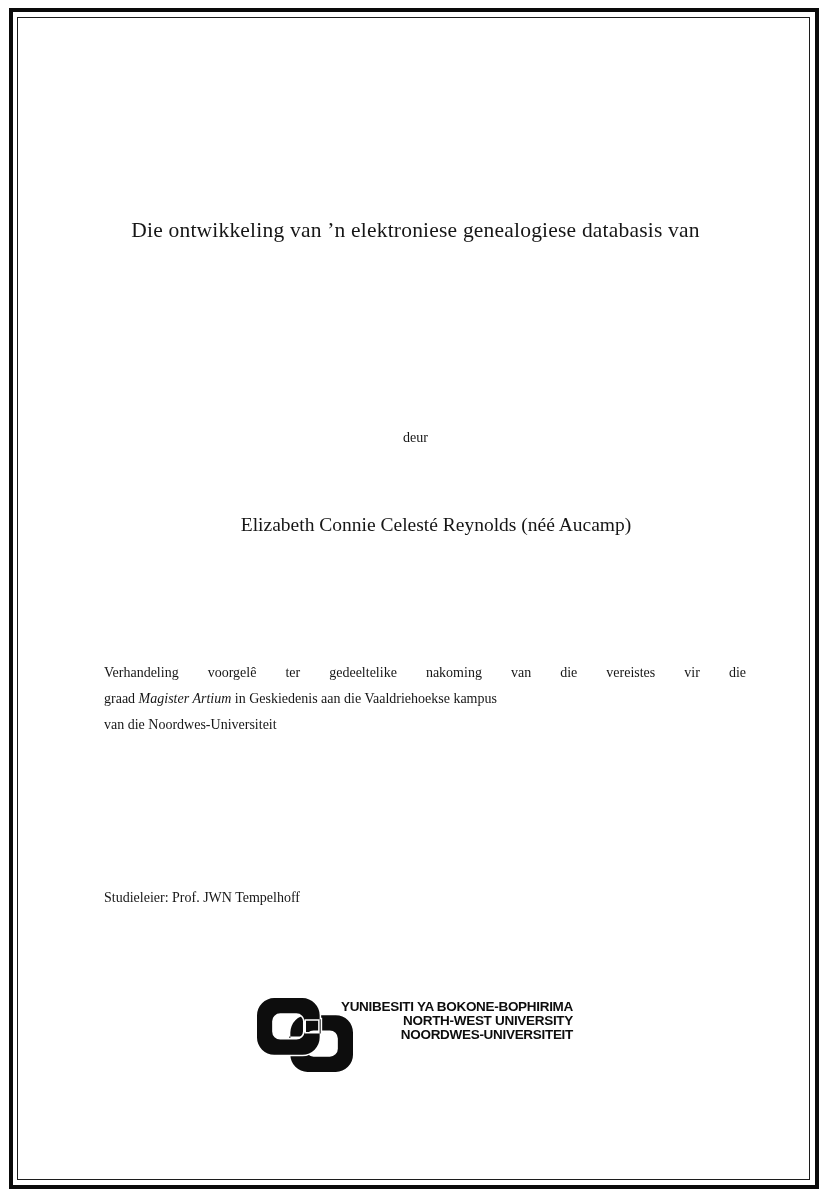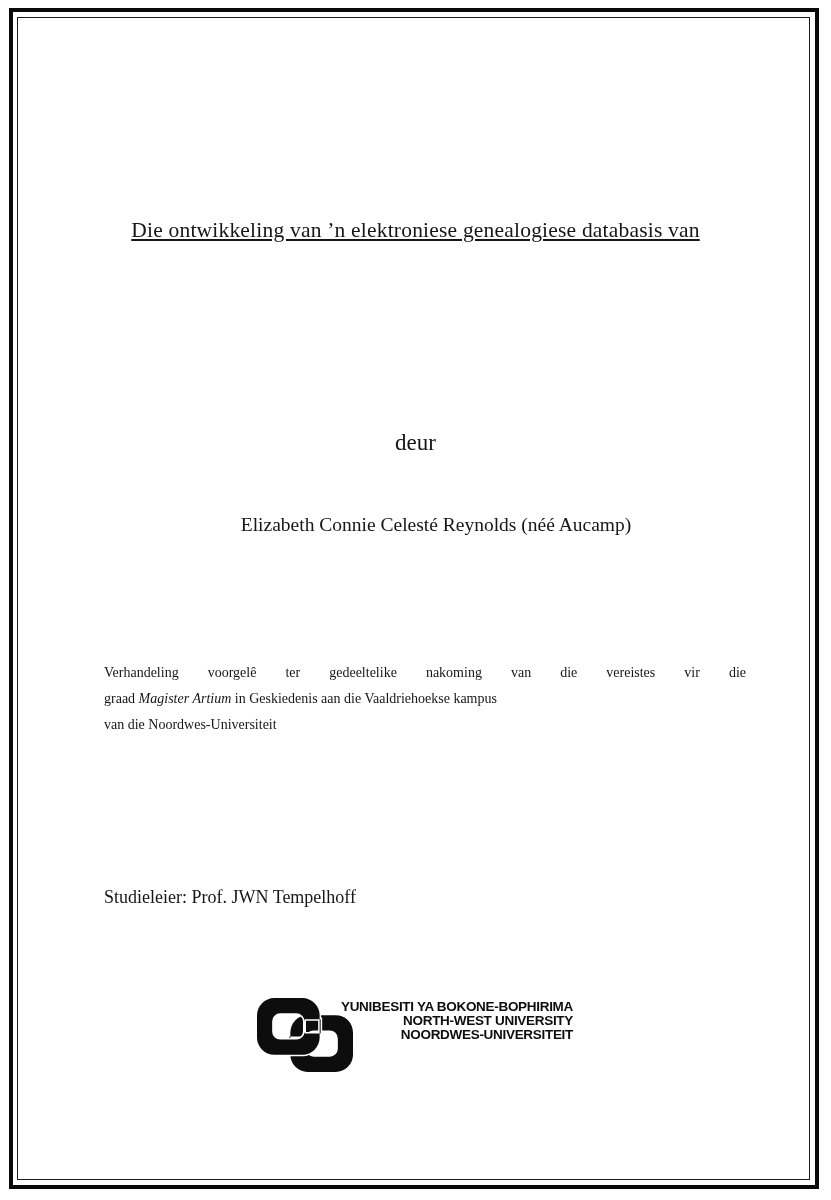"Die ontwikkeling van ’n elektroniese" .title-block { text-decoration: underline -> none }
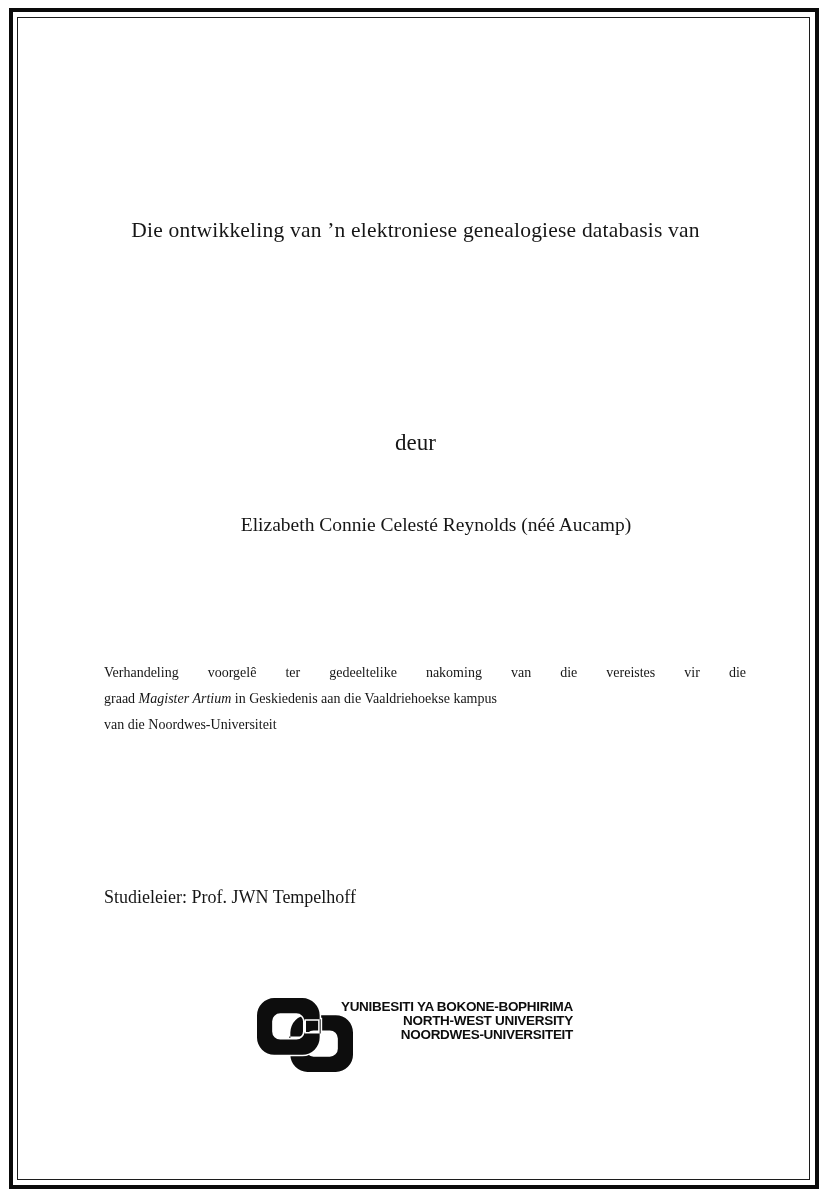"deur" .byline { font-size: 23px -> 14px }
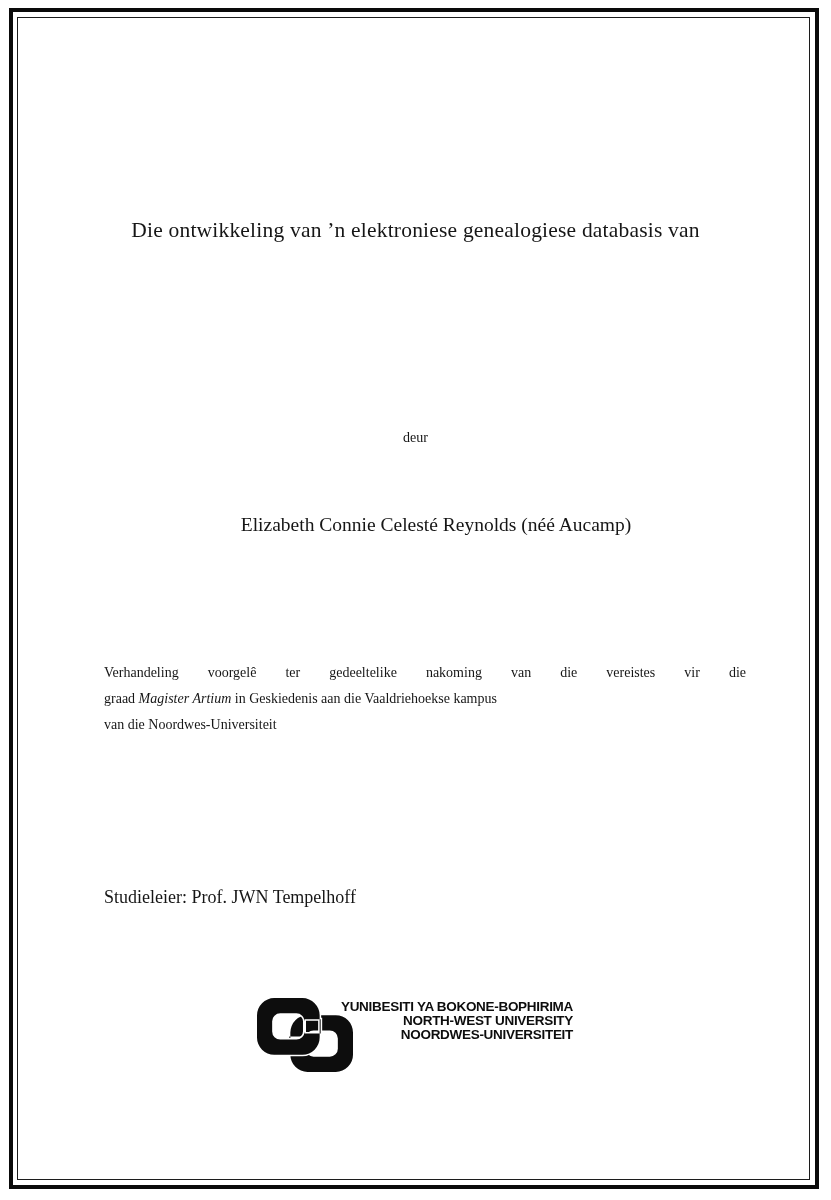"Studieleier: Prof. JWN Tempelhoff" .supervisor-block { font-size: 18px -> 14px }
